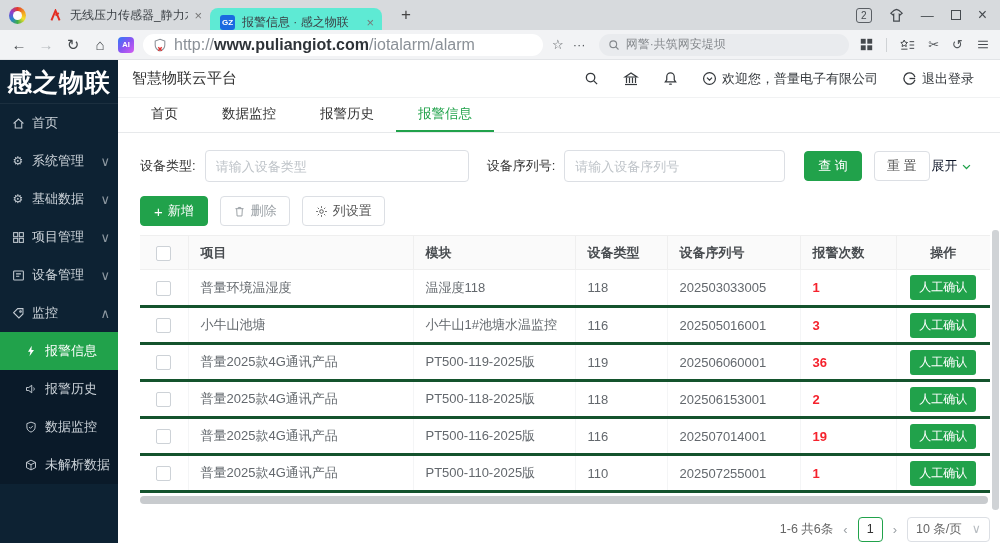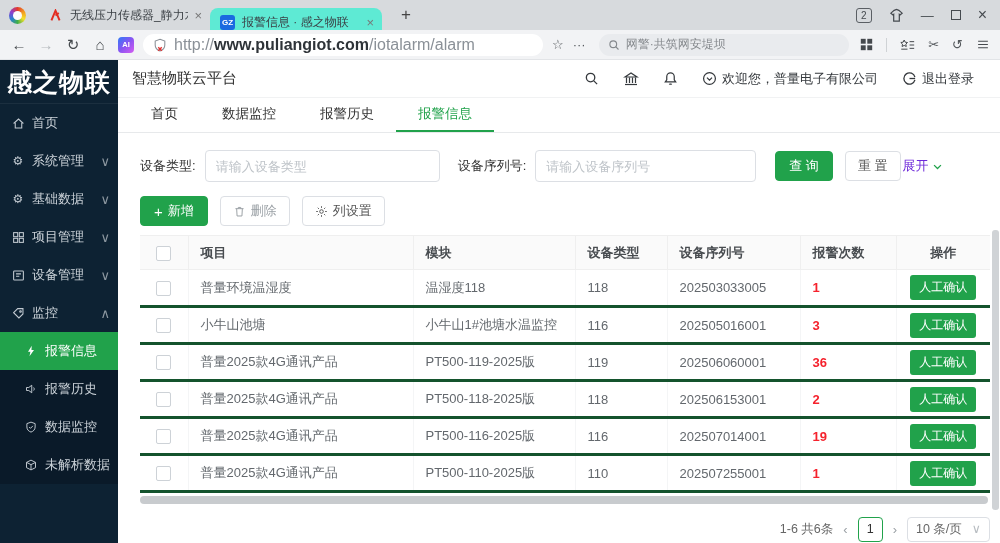"请输入设备类型" .w1 { width: 235px -> 264px }
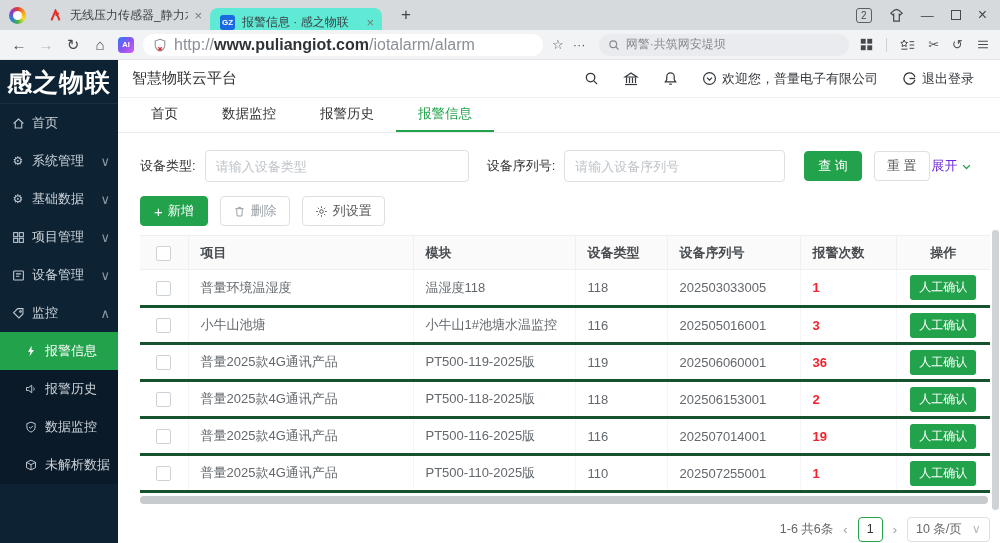"展开" .expand { color: #6d28d9 -> #0f172a }
